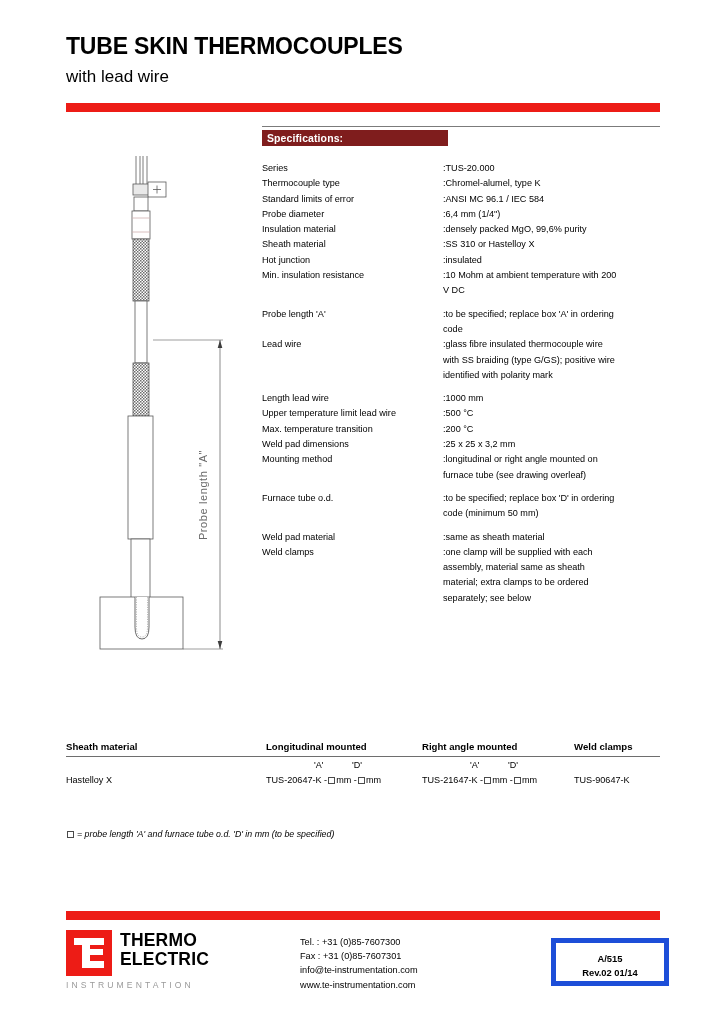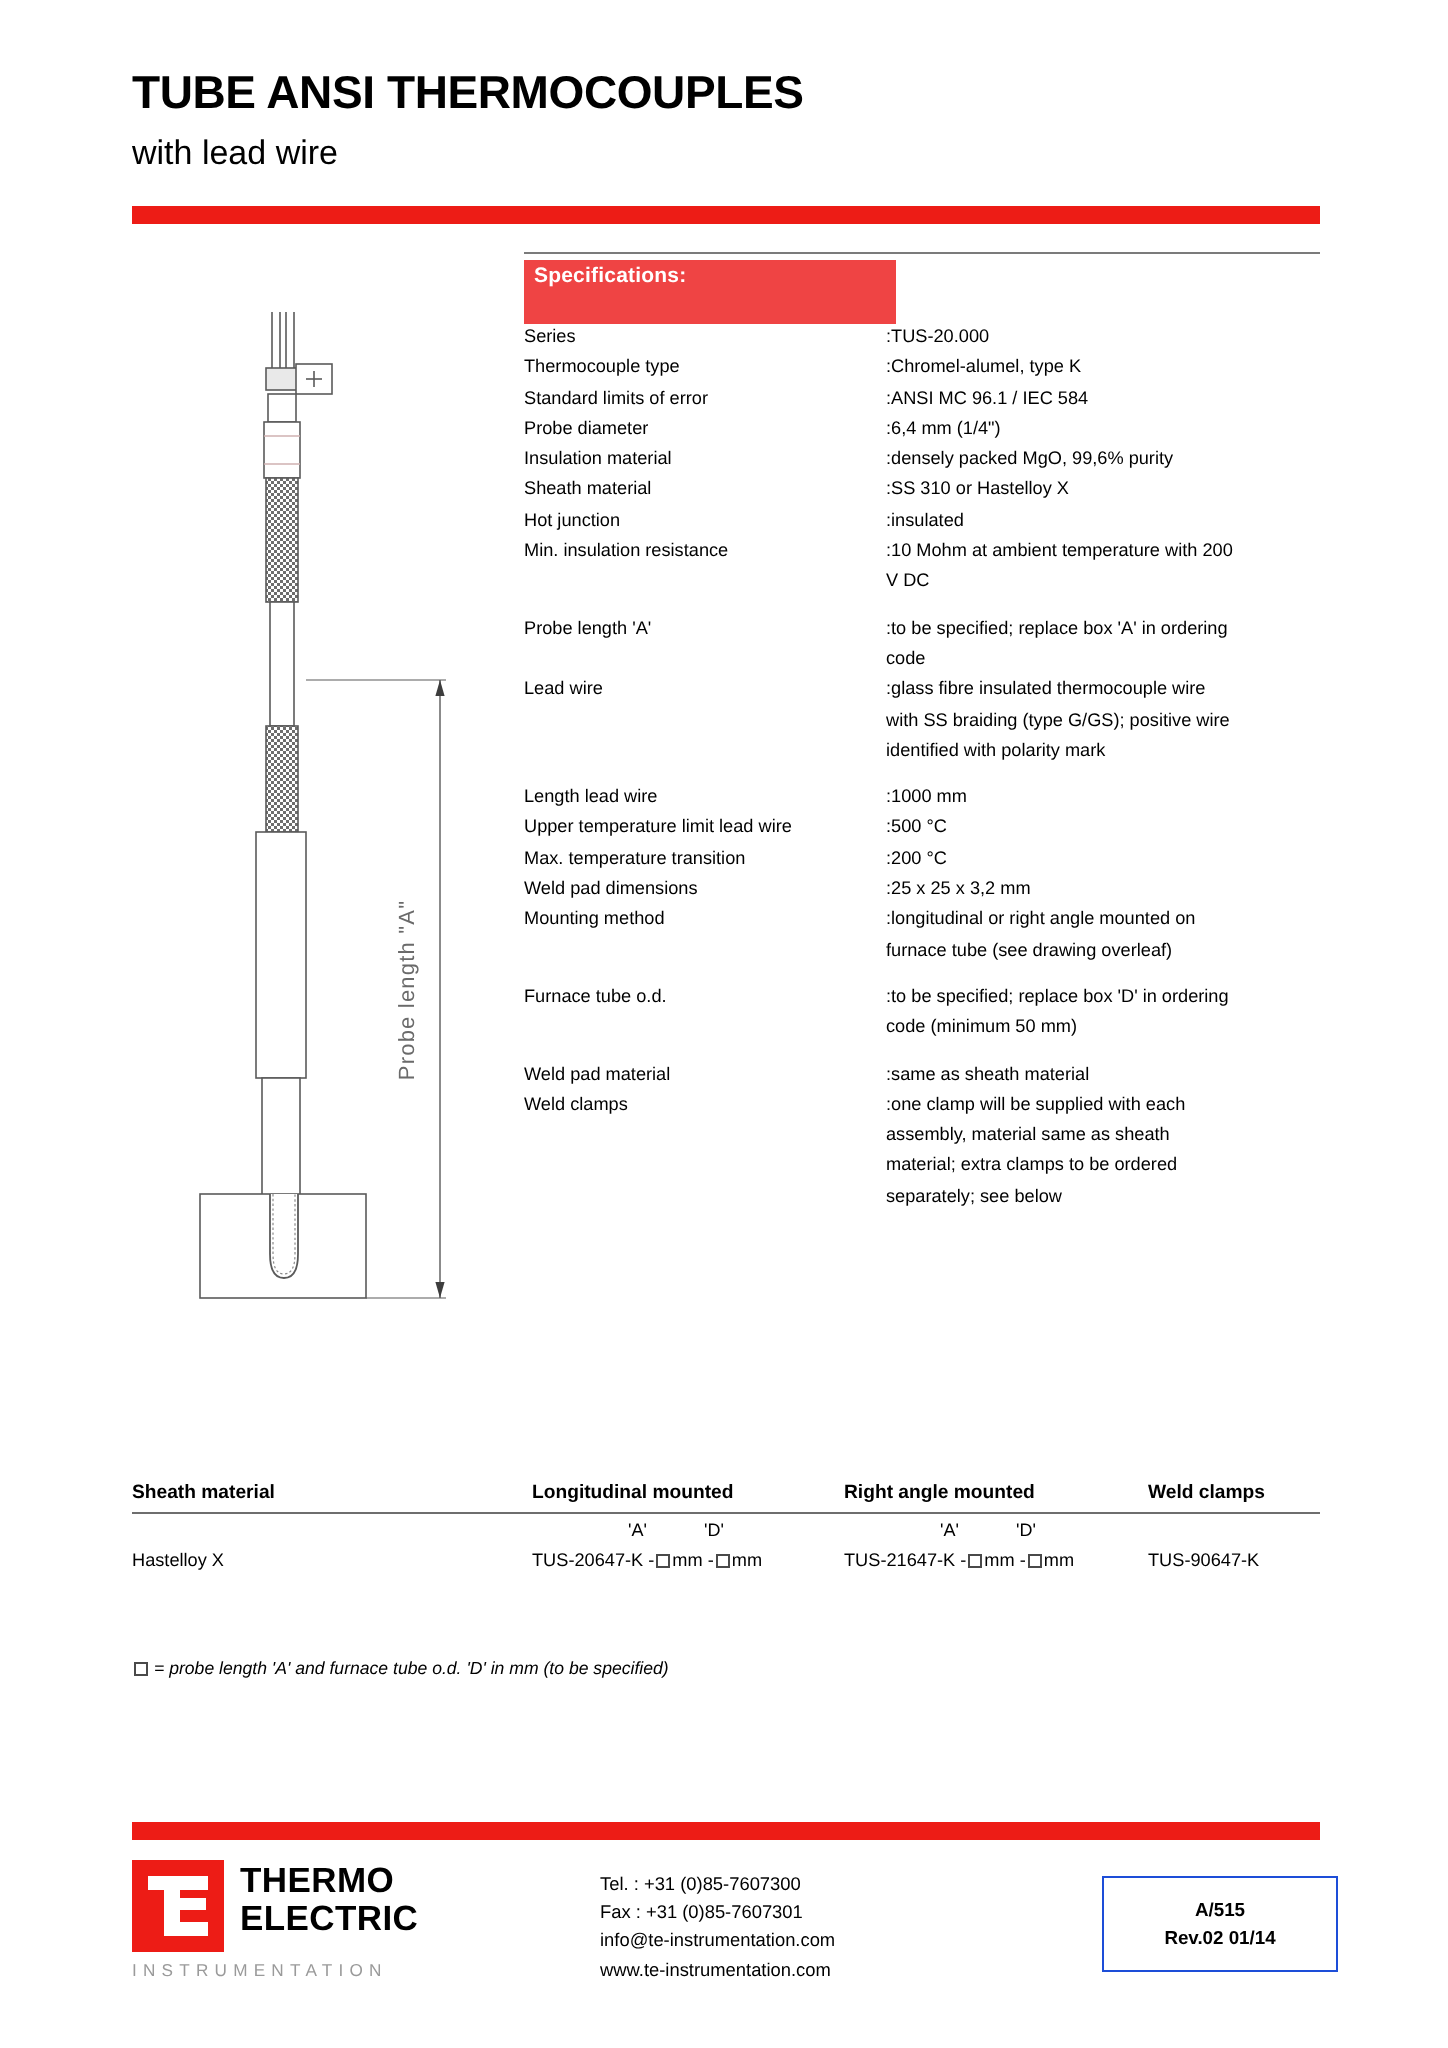"TUBE ANSI THERMOCOUPLES" div.title-main { text: ANSI -> SKIN }
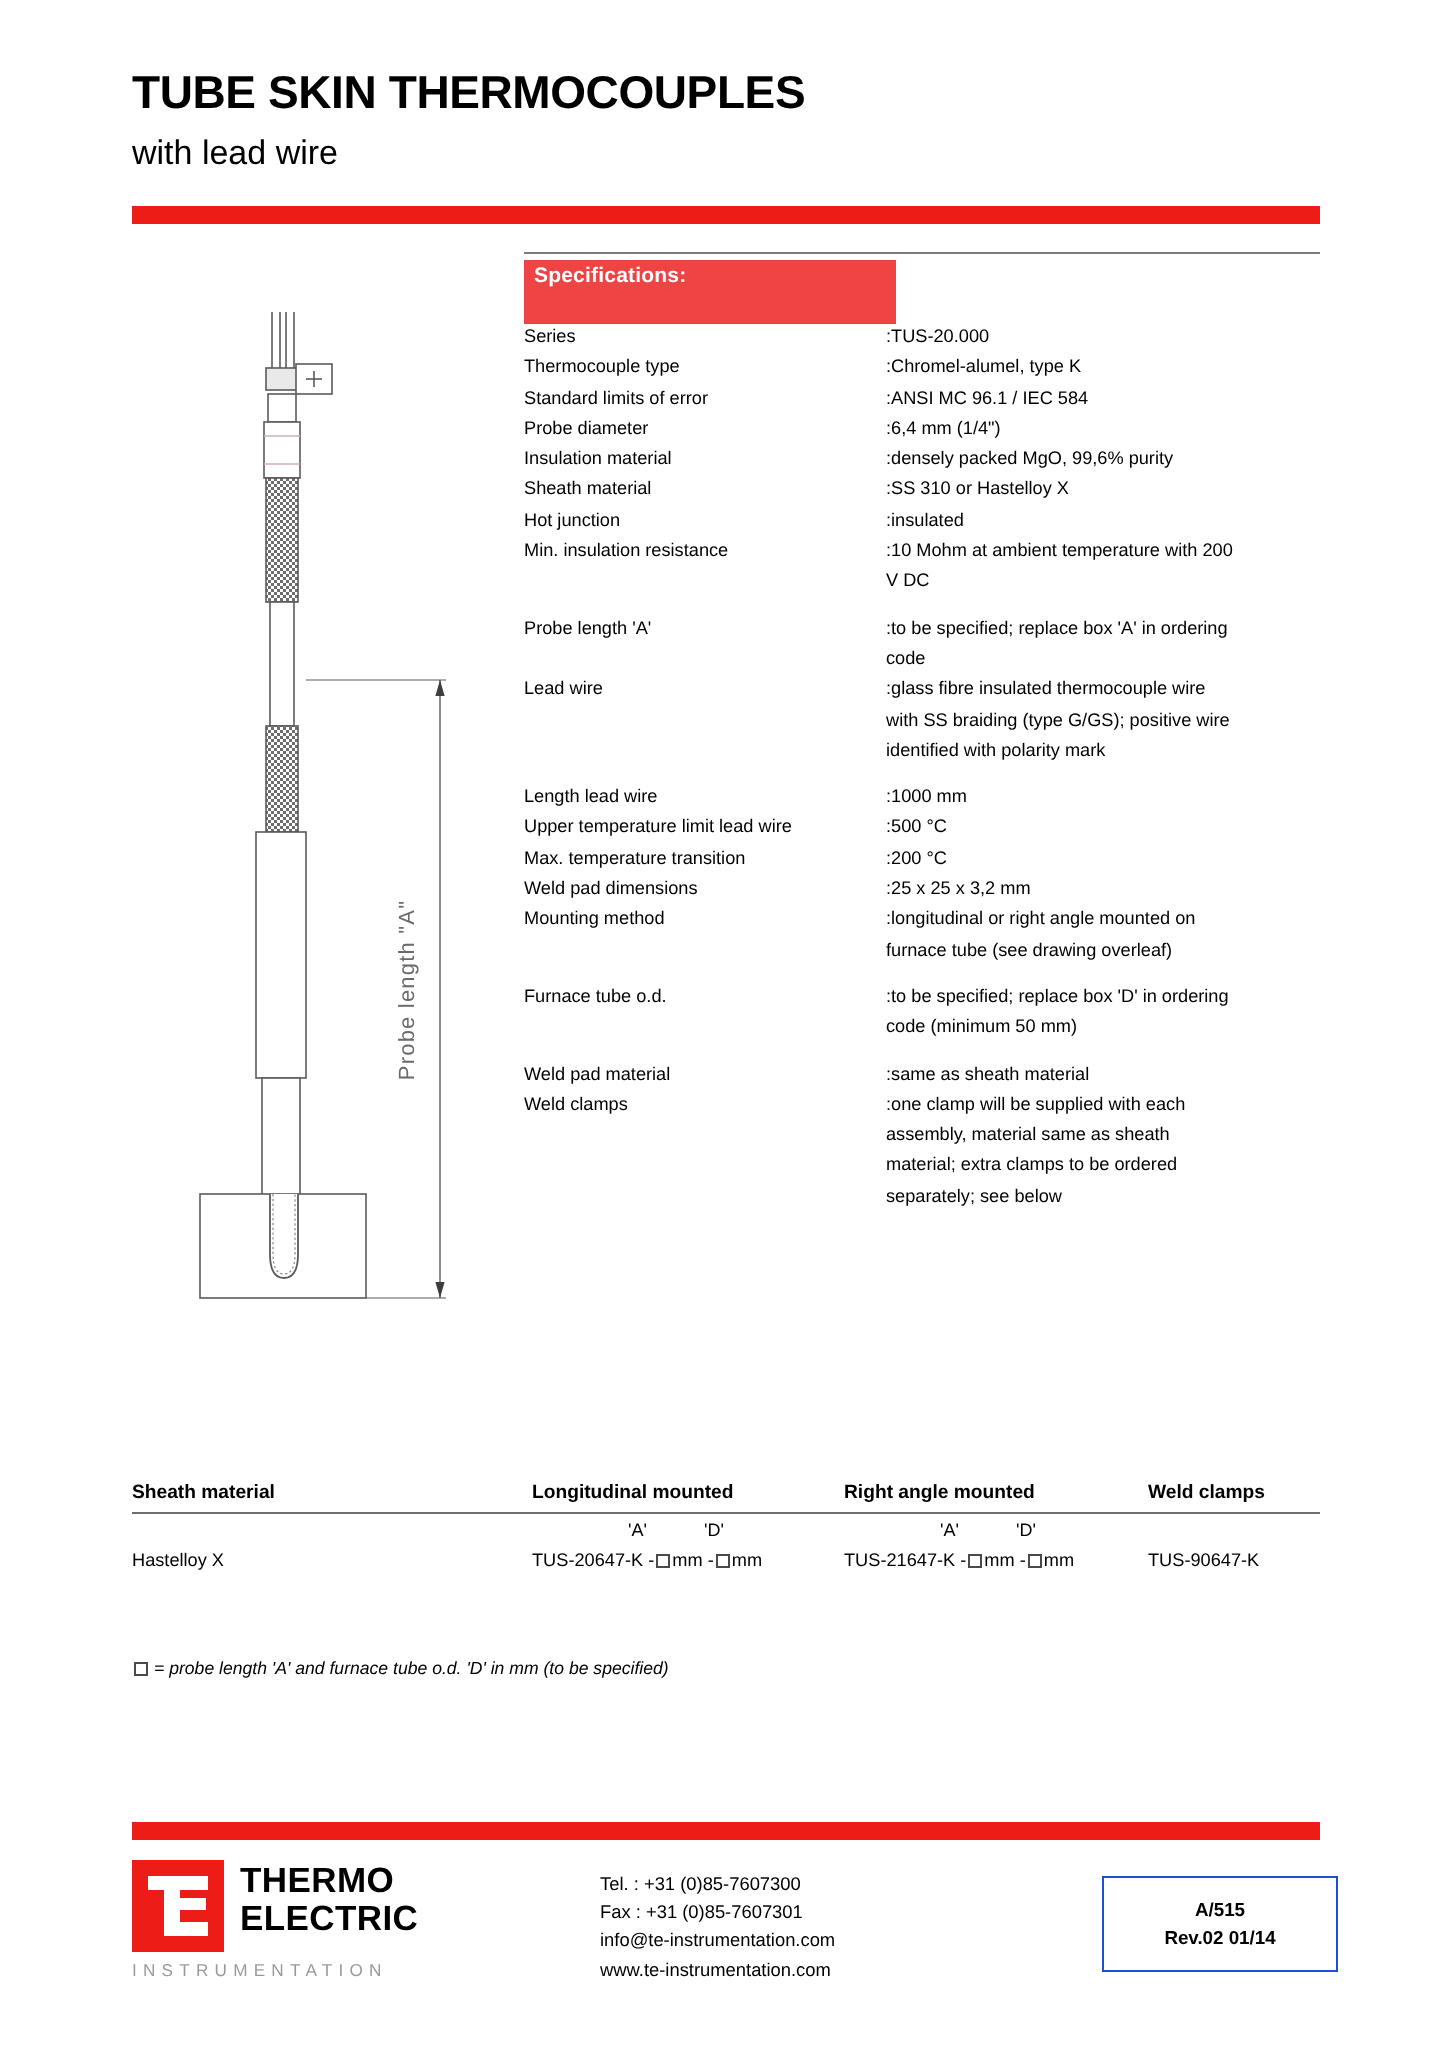"Specifications:" .section-hdr-black { background: #ef4444 -> #7f1d1d; height: 32px -> 16px }
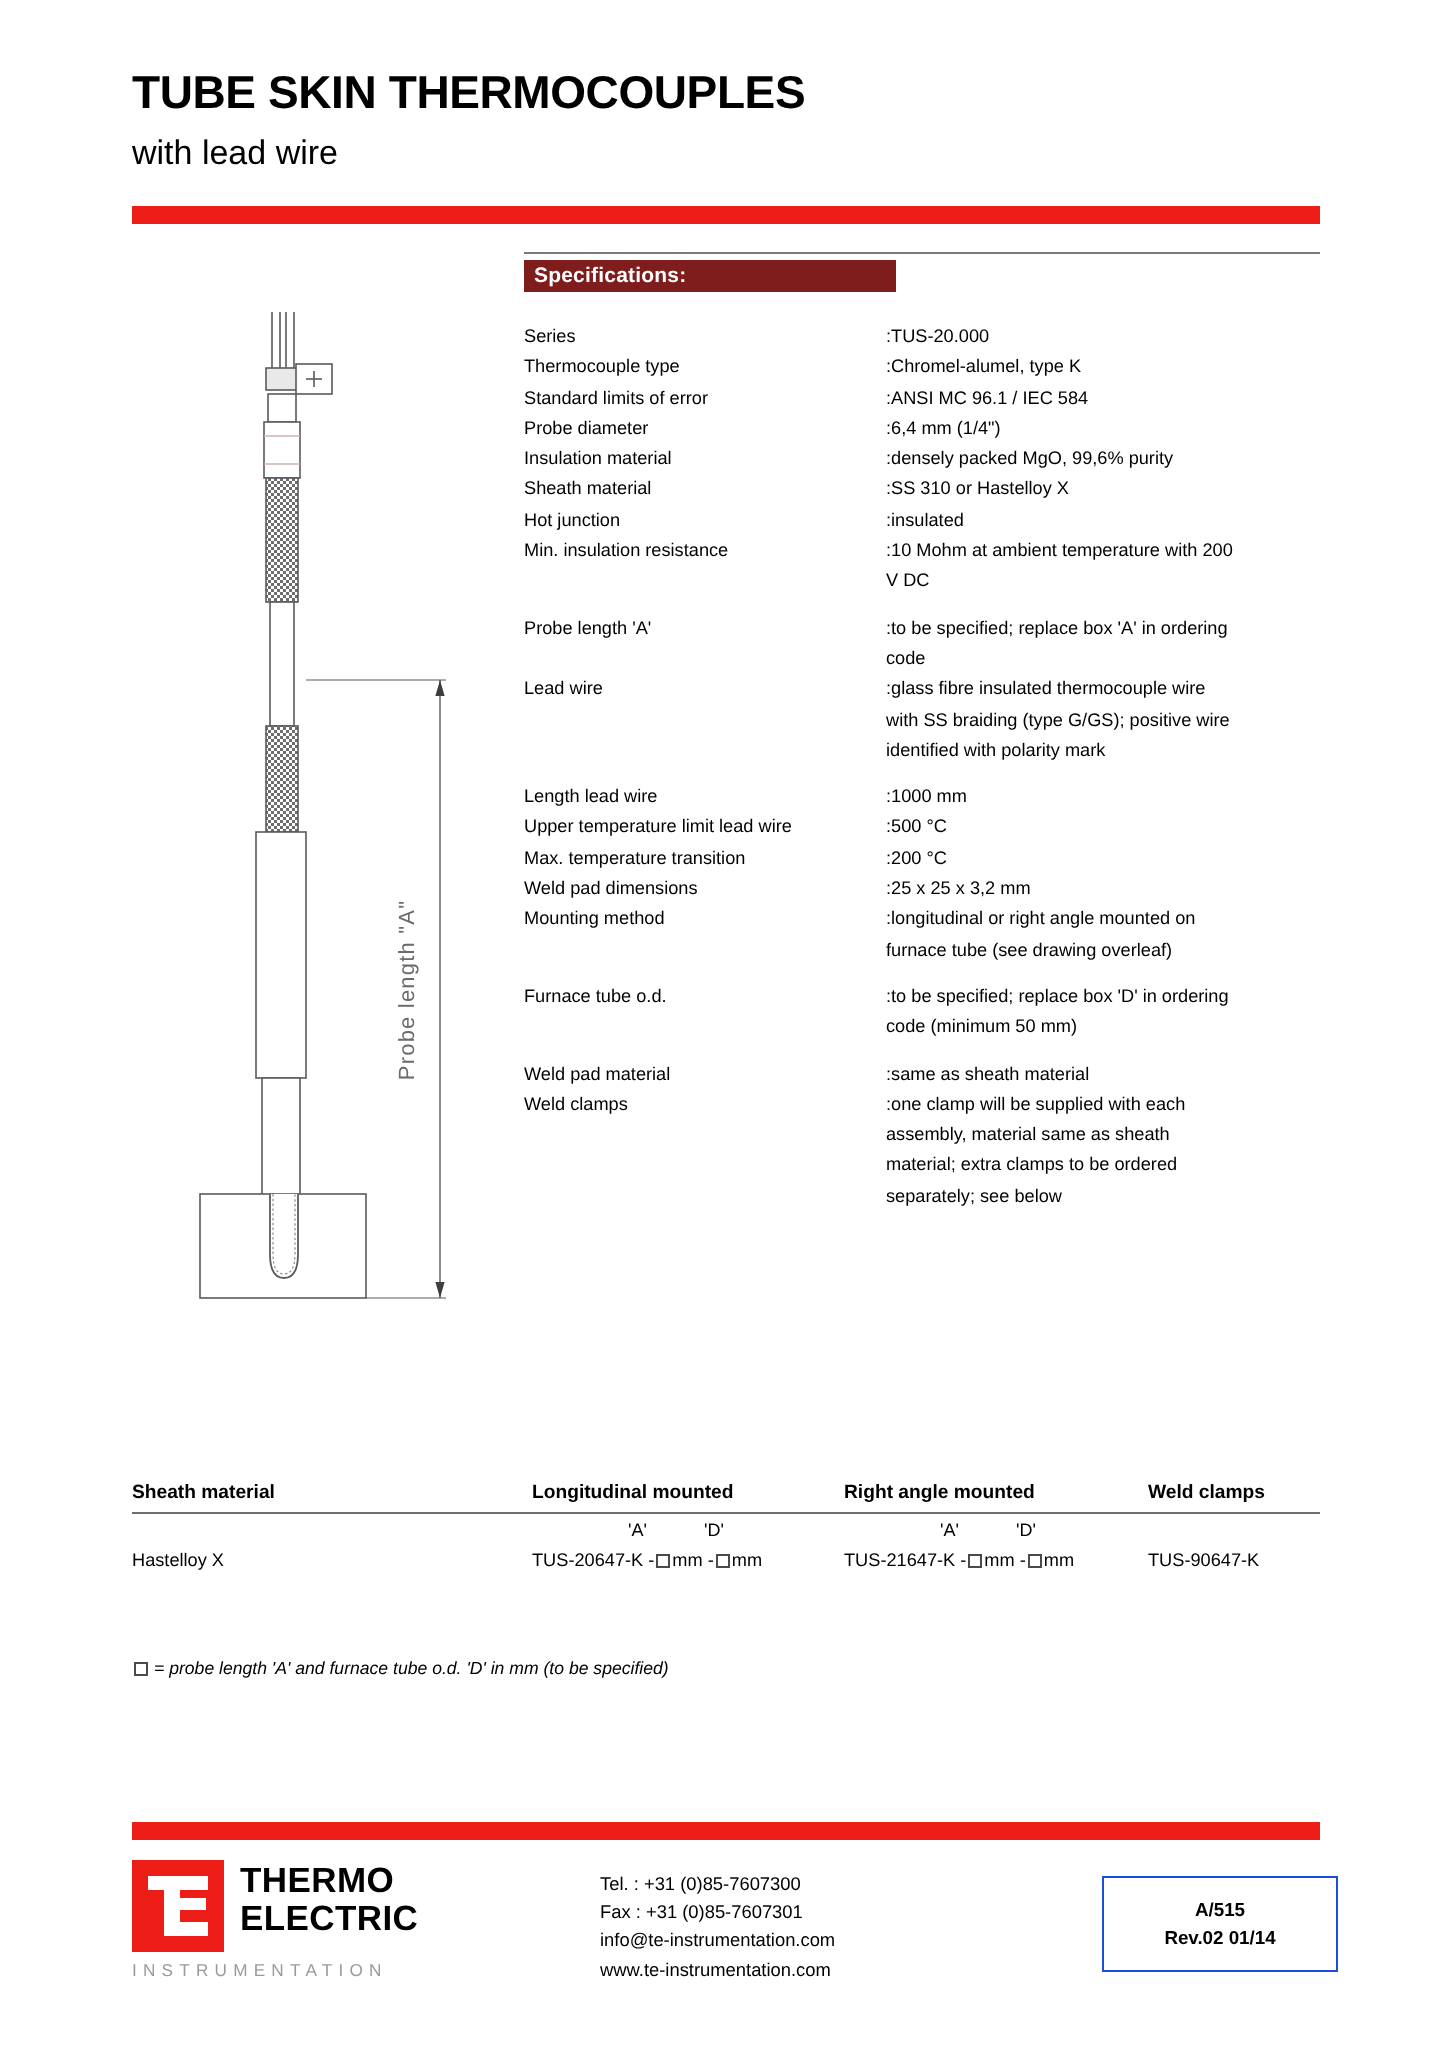"A/515" .codebox { border: 1px solid #1d4ed8 -> 5px solid #1d4ed8 }
